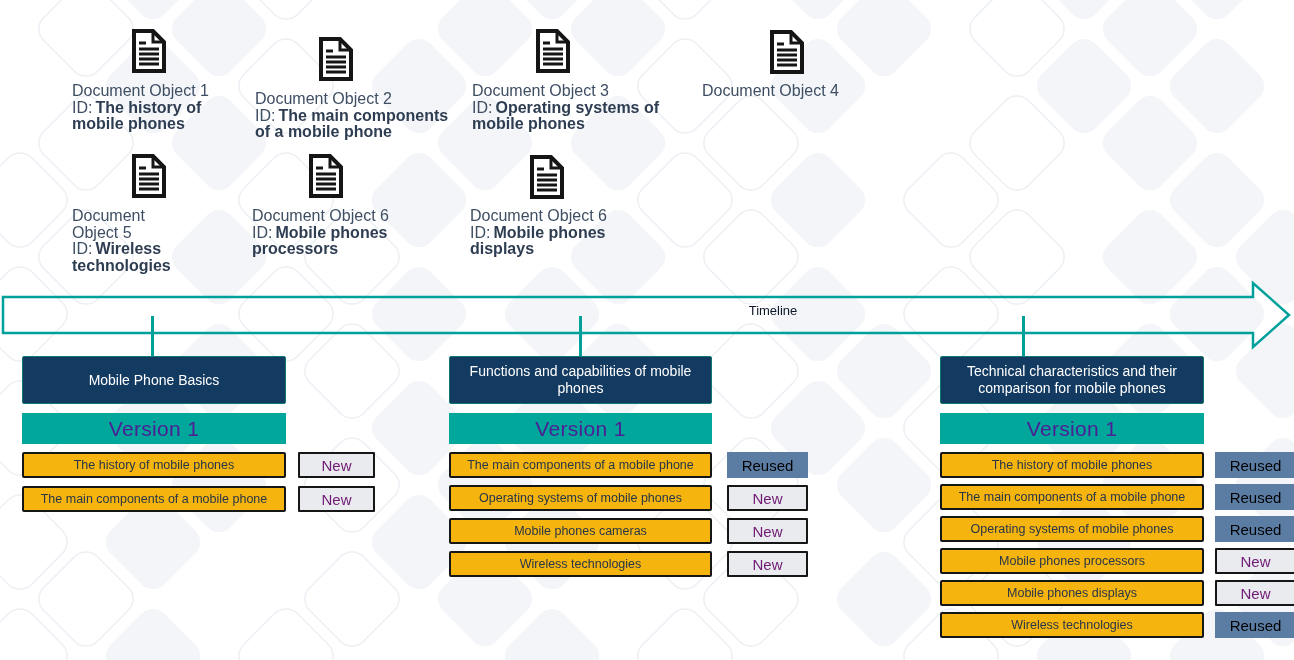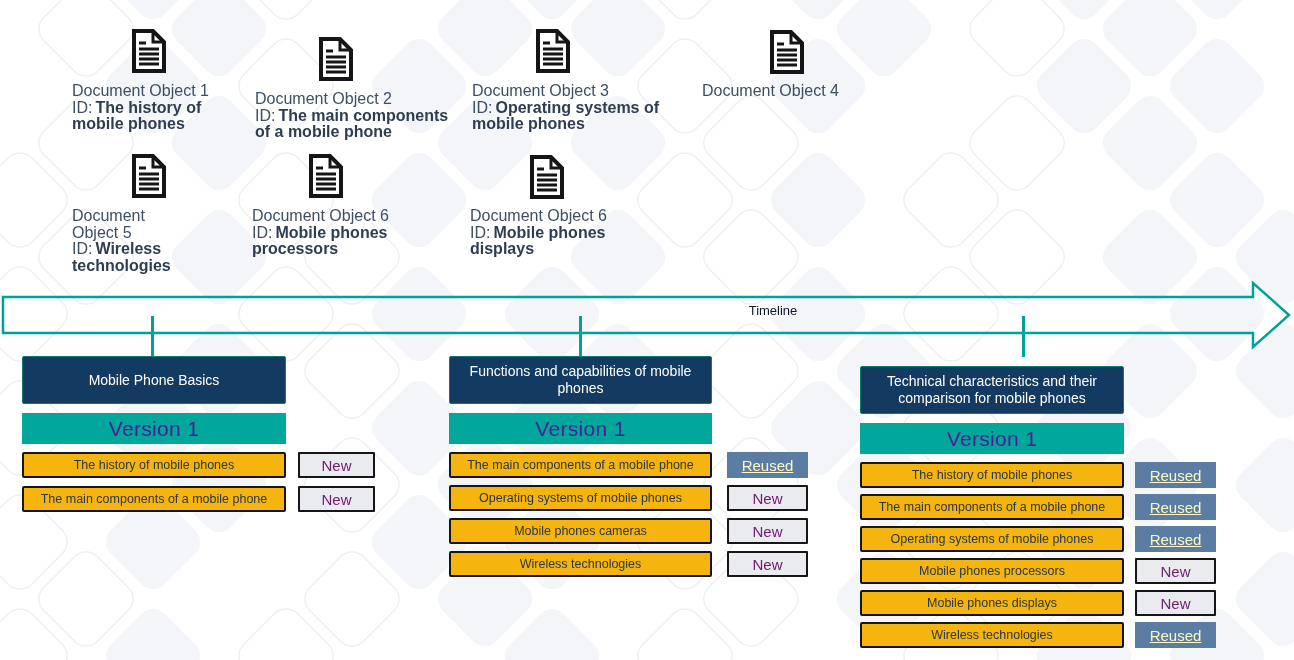"Technical characteristics and their" div.pub { left: 860px -> 940px; margin-top: 10px -> none }
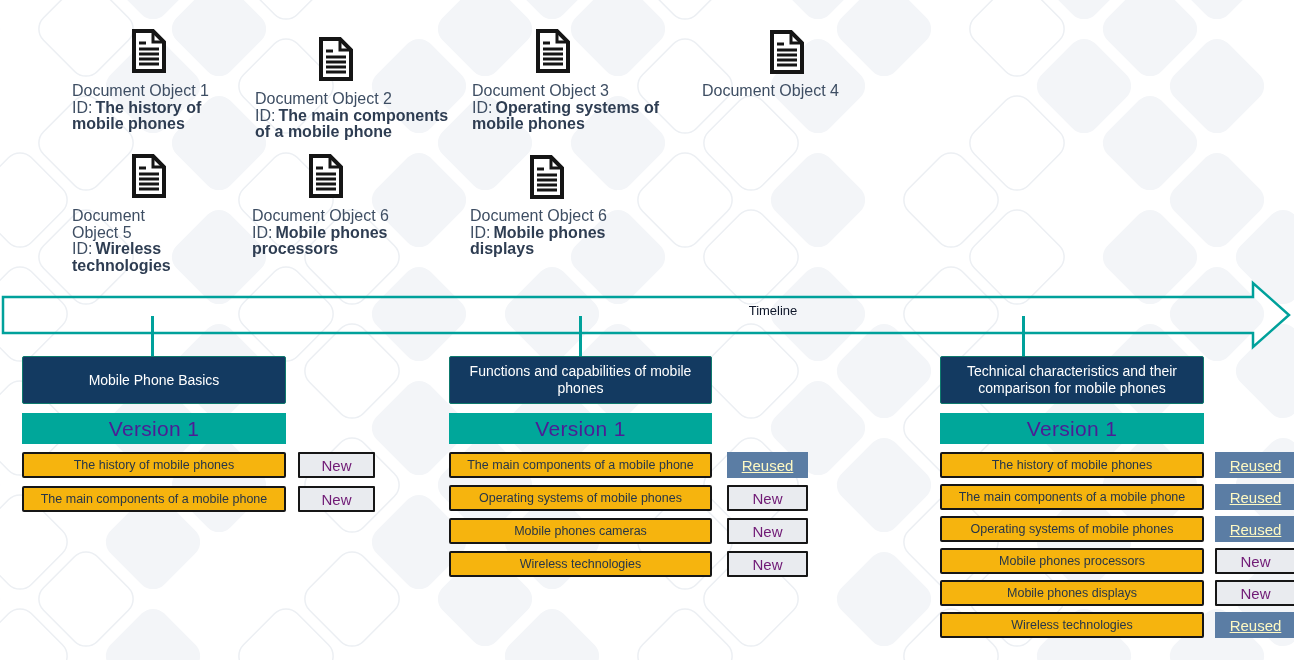"Reused" .badge-reused { color: #fef9c3 -> #000000; text-decoration: underline -> none }
